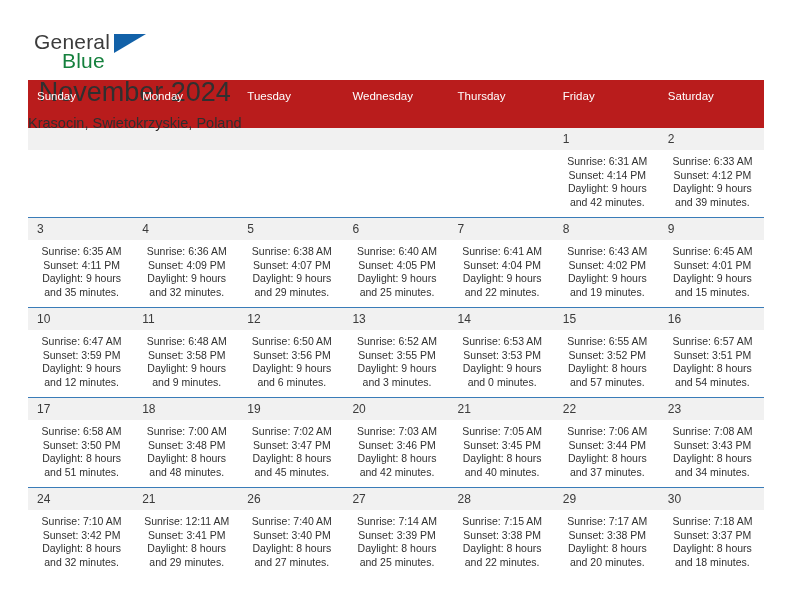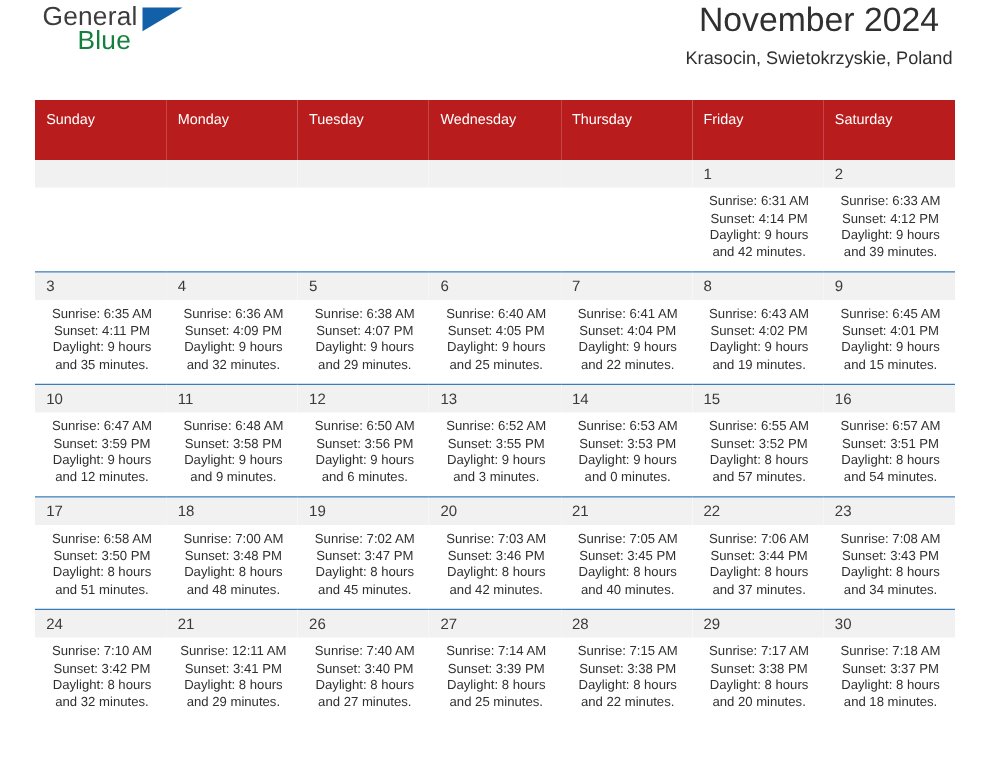"General" .header { flex-direction: none -> column; padding-top: none -> 28px }
